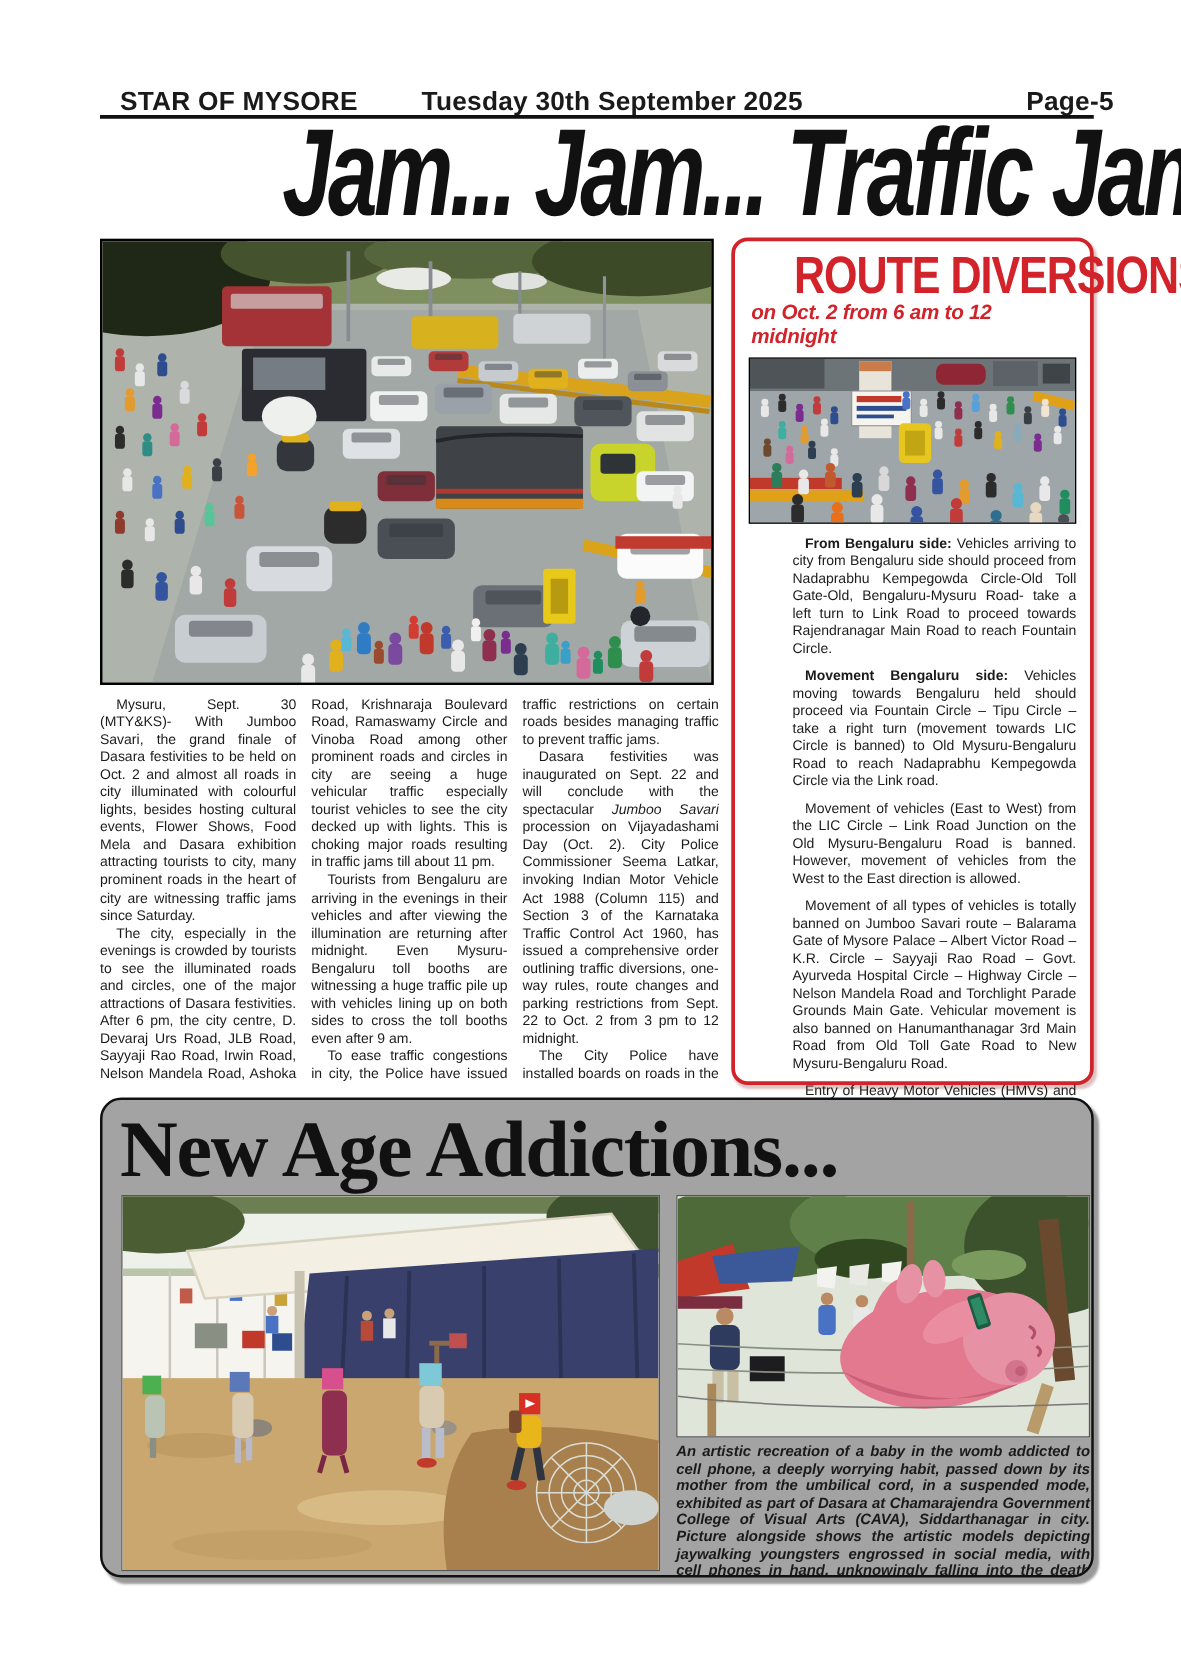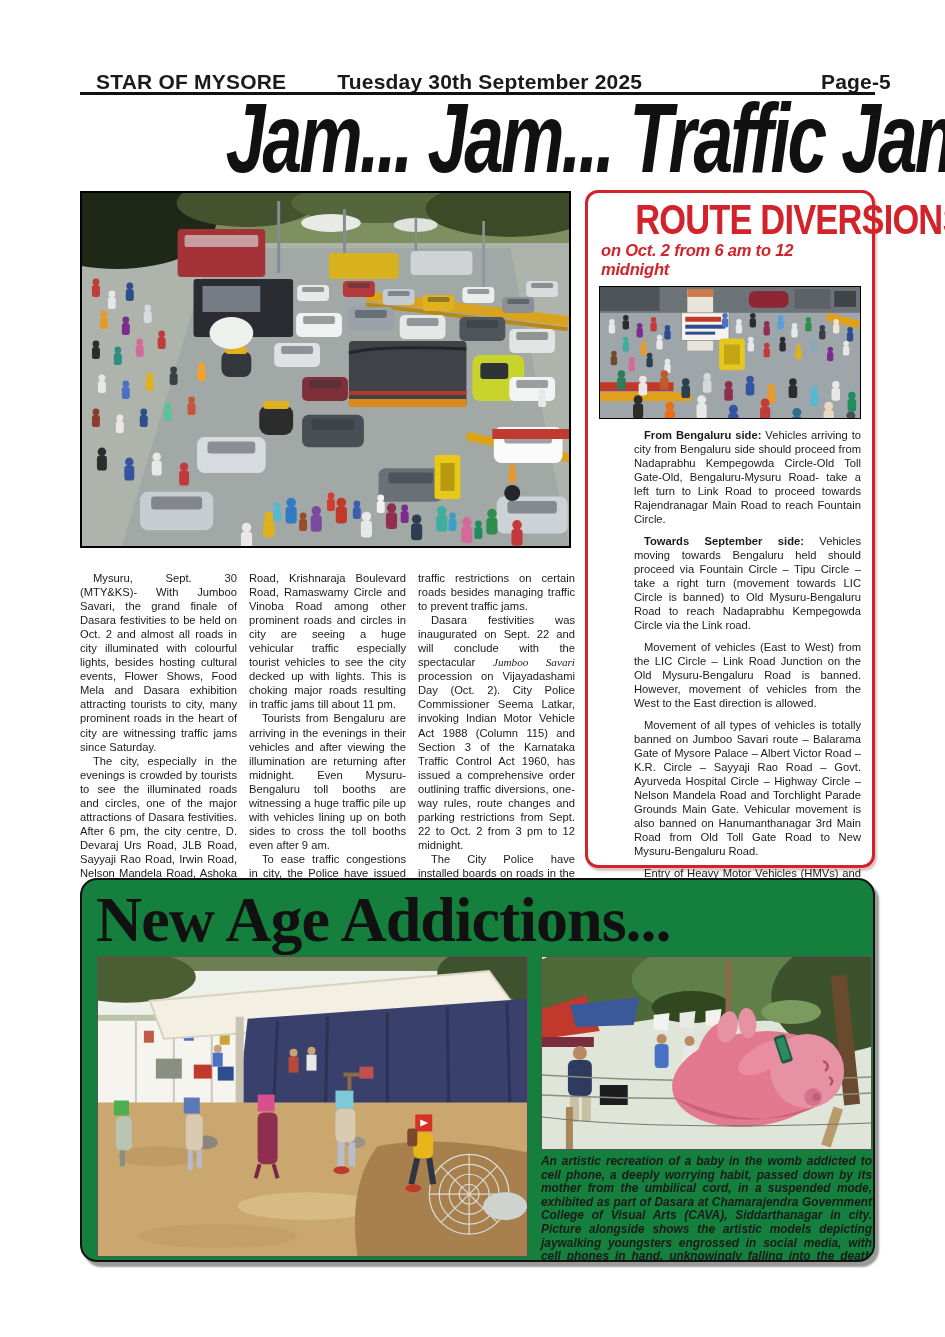"Towards September side:" span.lead { text: Towards September -> Movement Bengaluru }
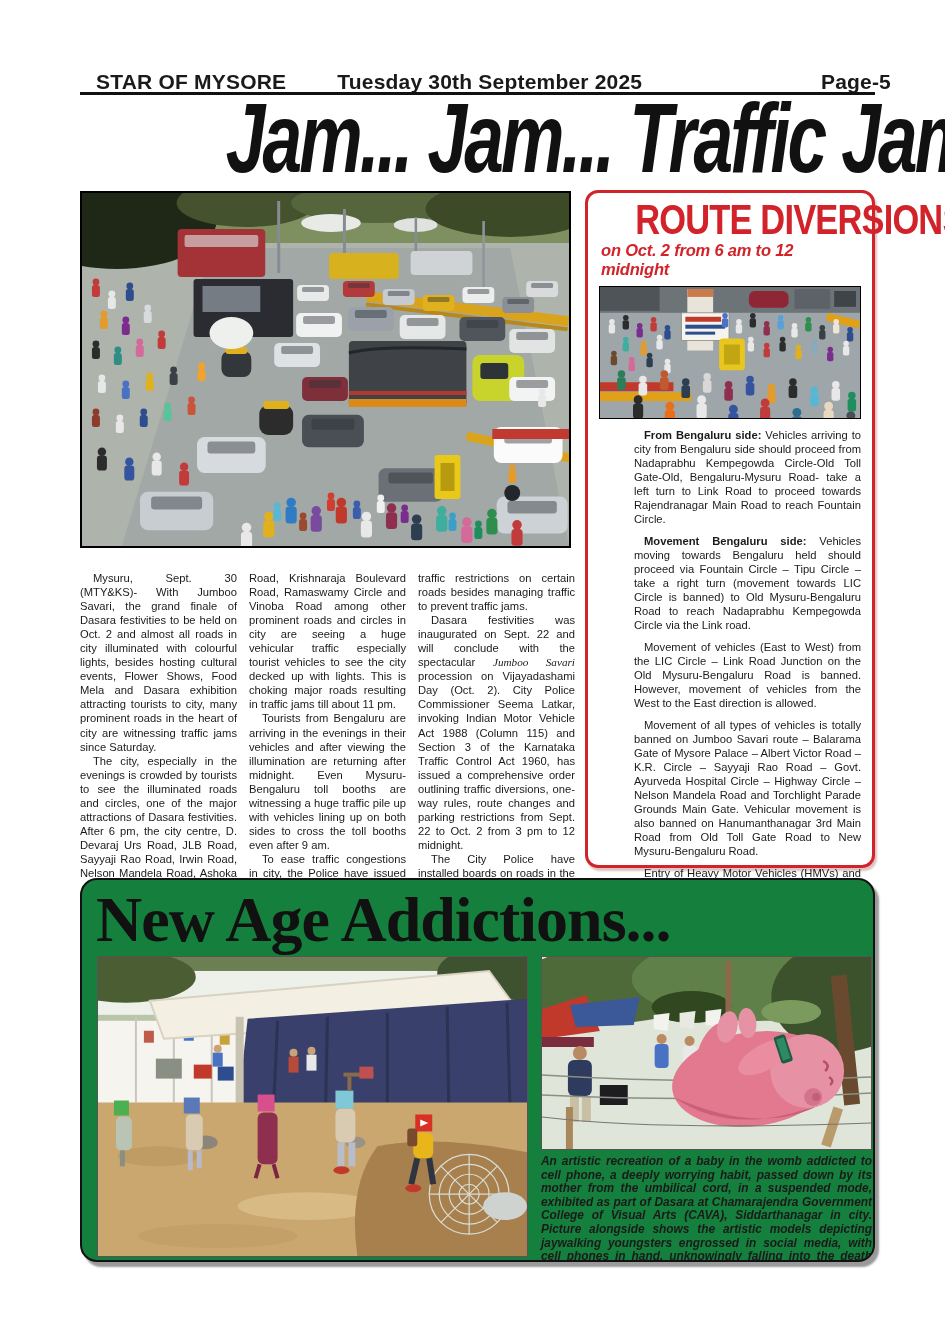"Mysuru, Sept. 30 (MTY&KS)- With" .article { top: 571px -> 557px }
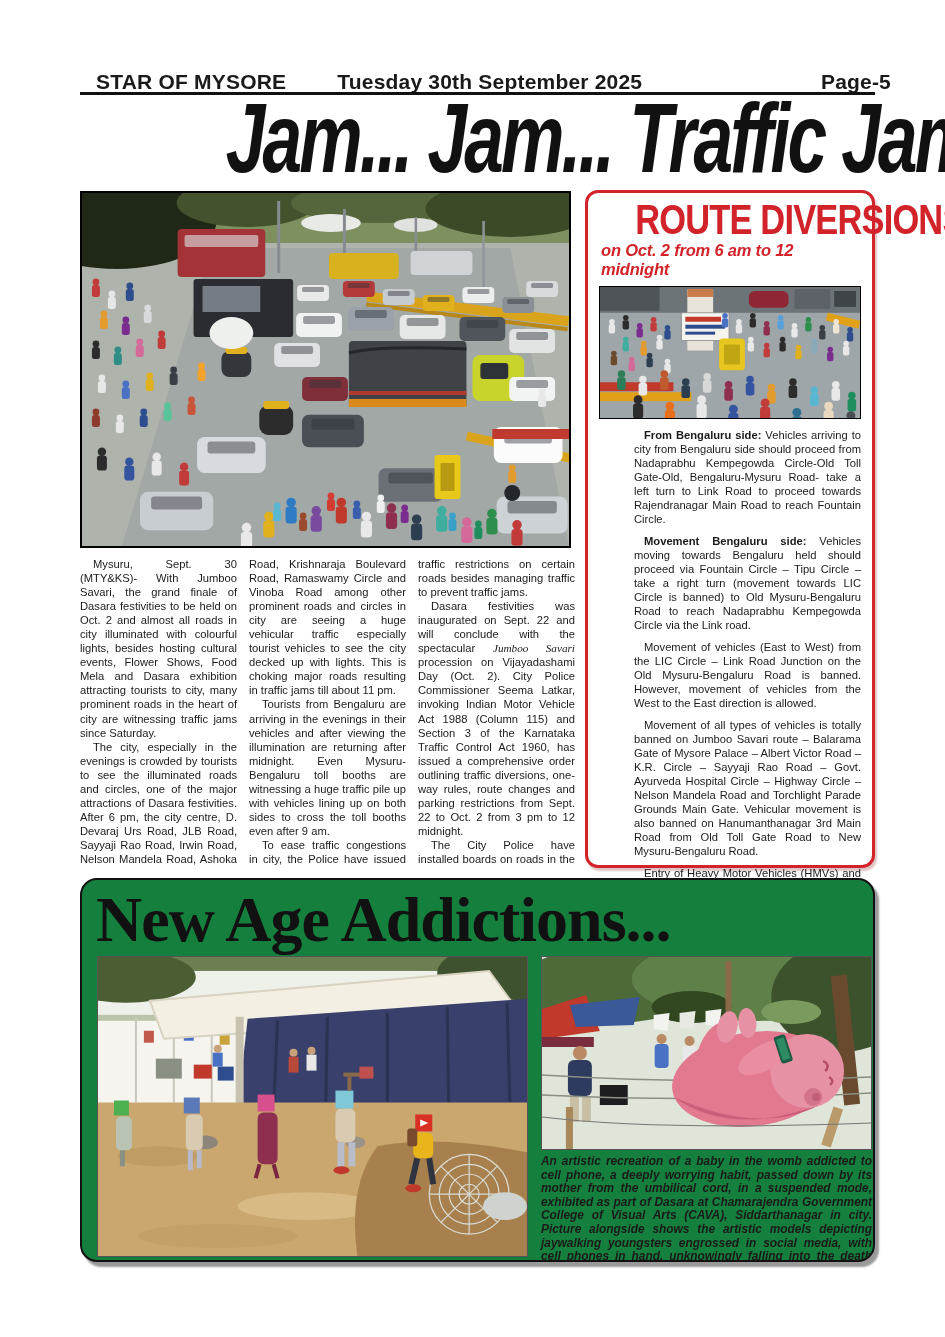"Jumboo Savari" .article .ital { font-family: Liberation Serif, serif -> none }
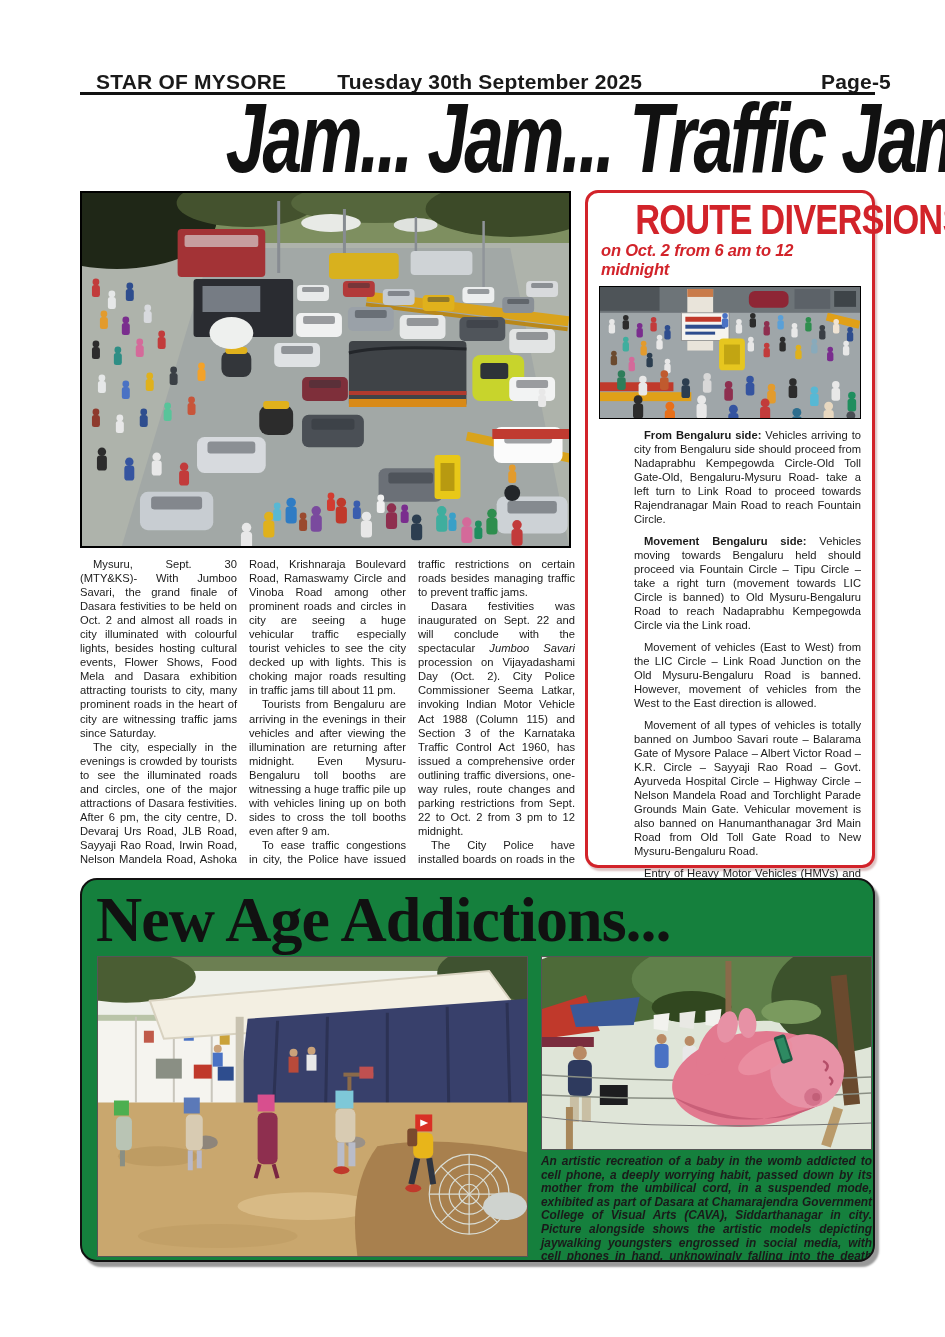"New Age Addictions..." .addictions-box { background: #15803d -> #a3a3a3 }
